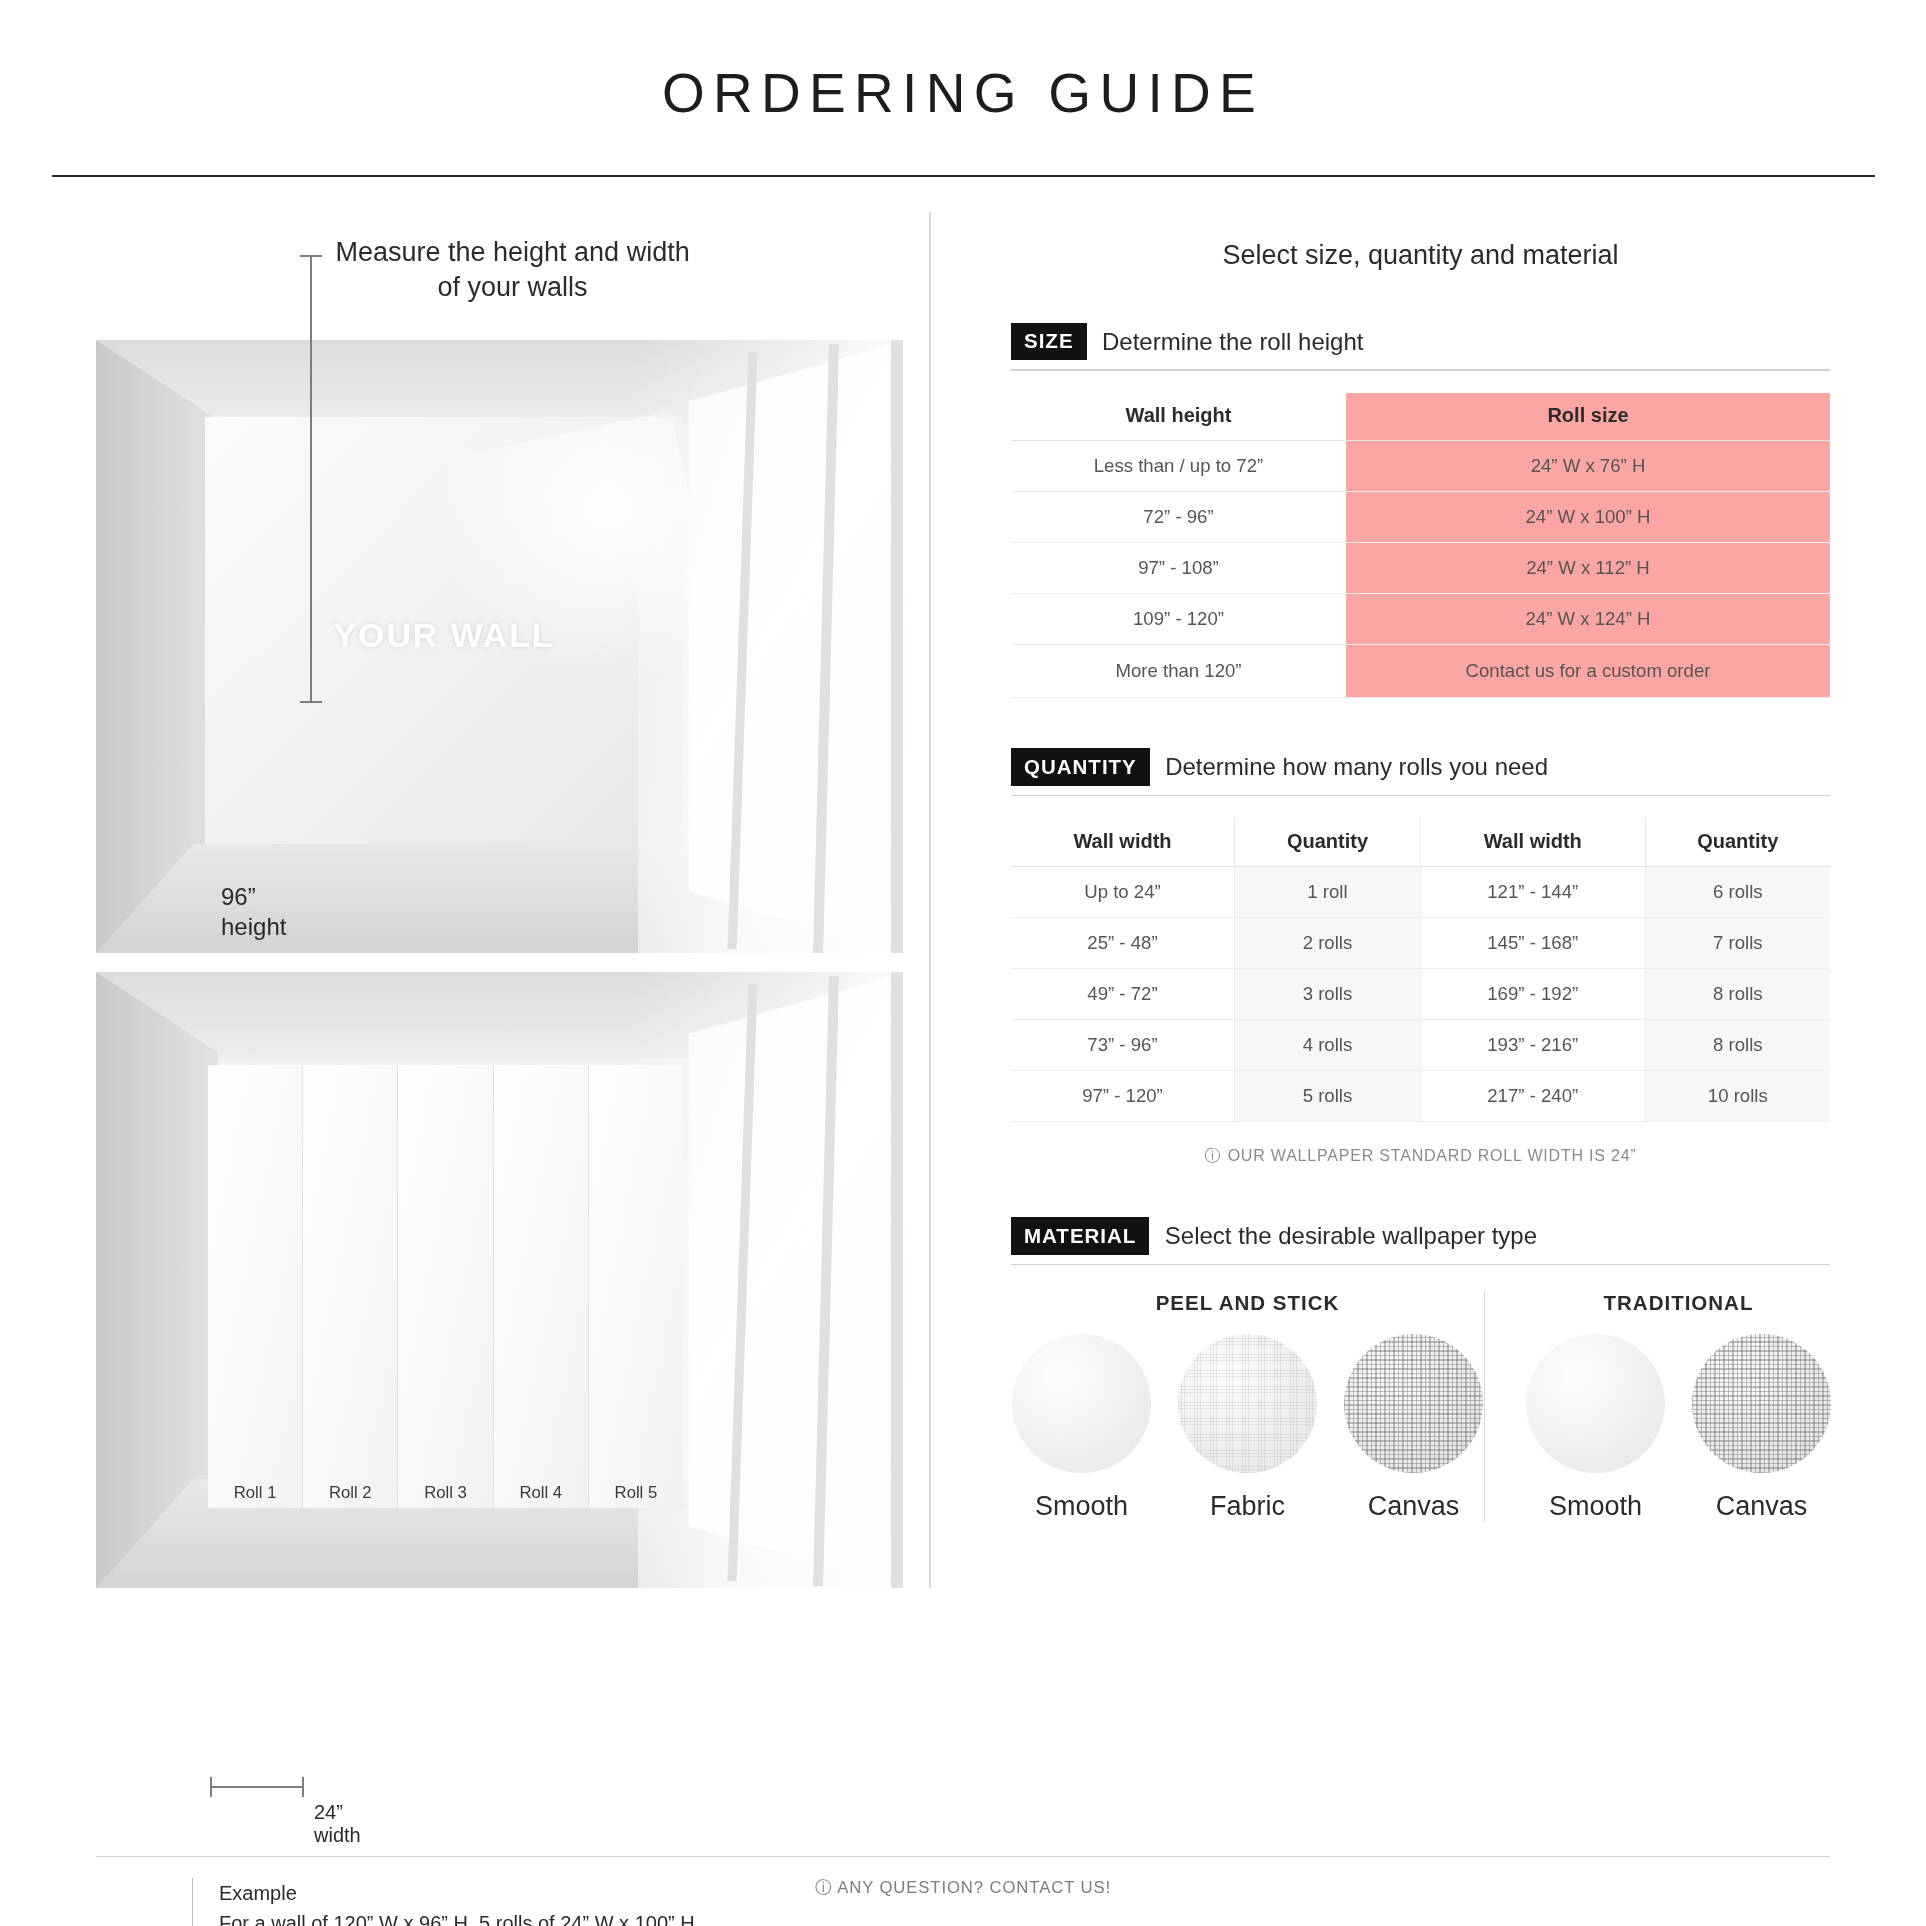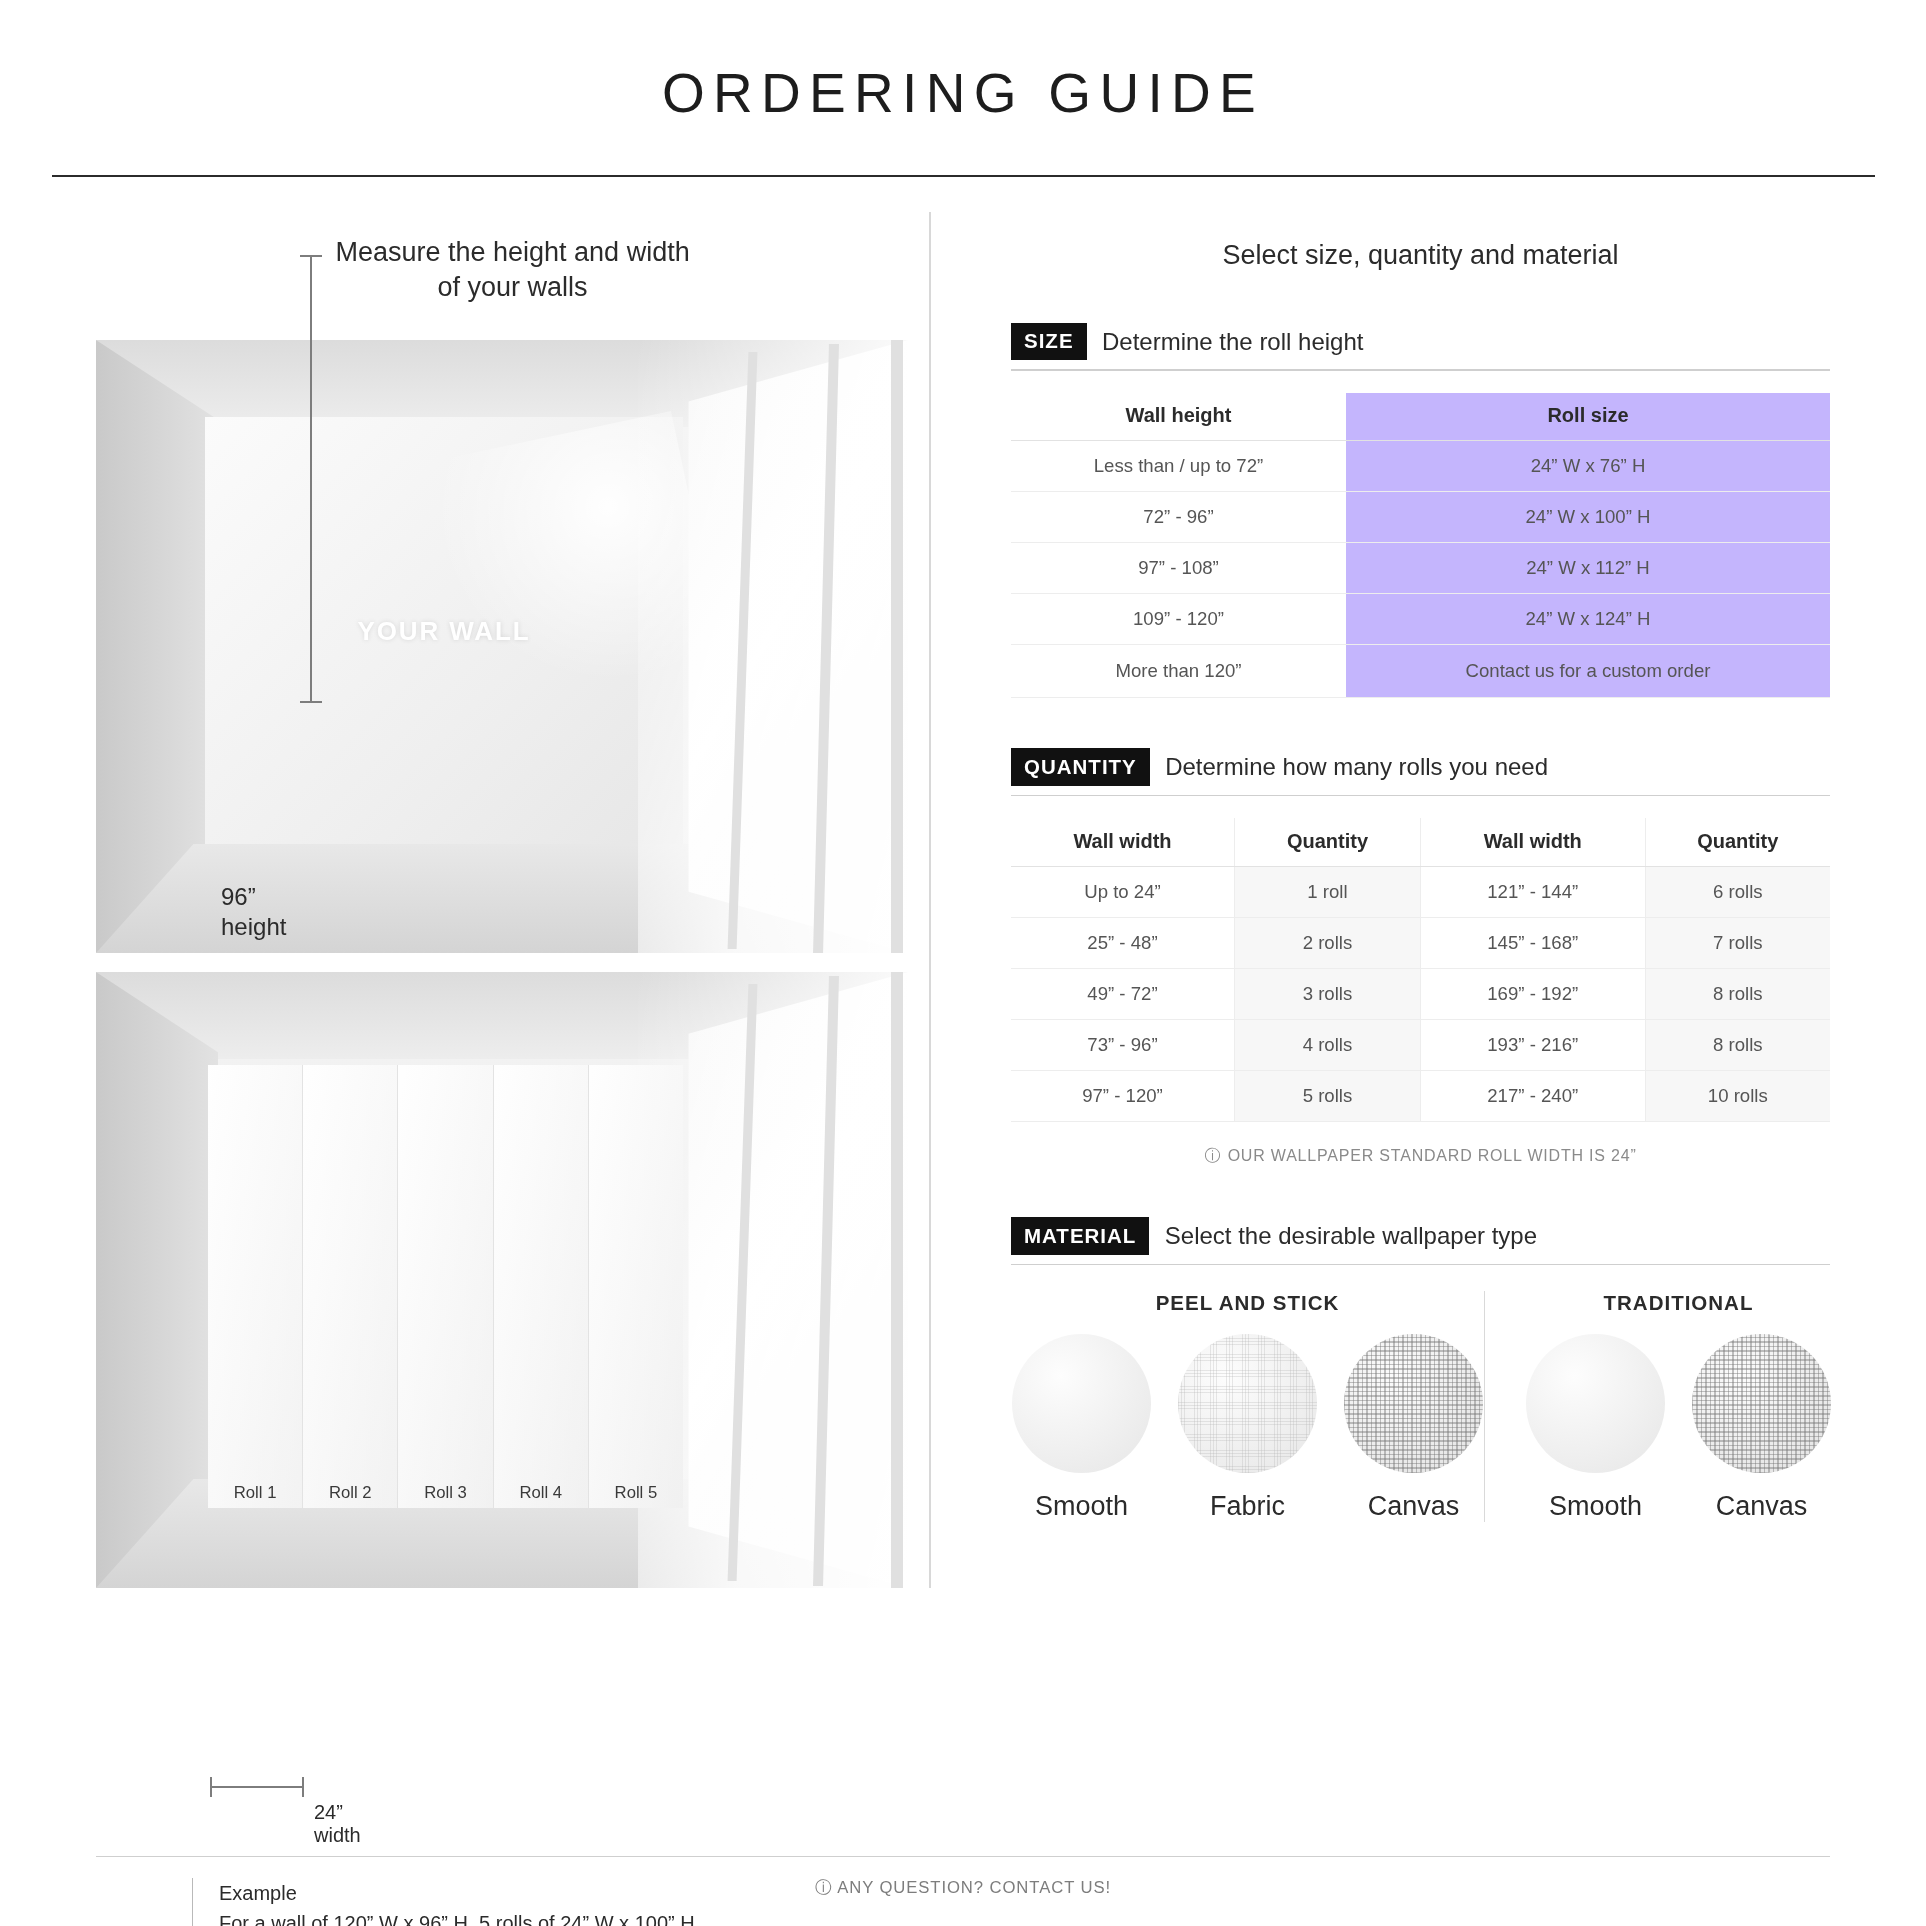"Roll size" .size-table tr td:last-child, .size-table tr th:last-child { background: #c4b5fd -> #fca5a5 }
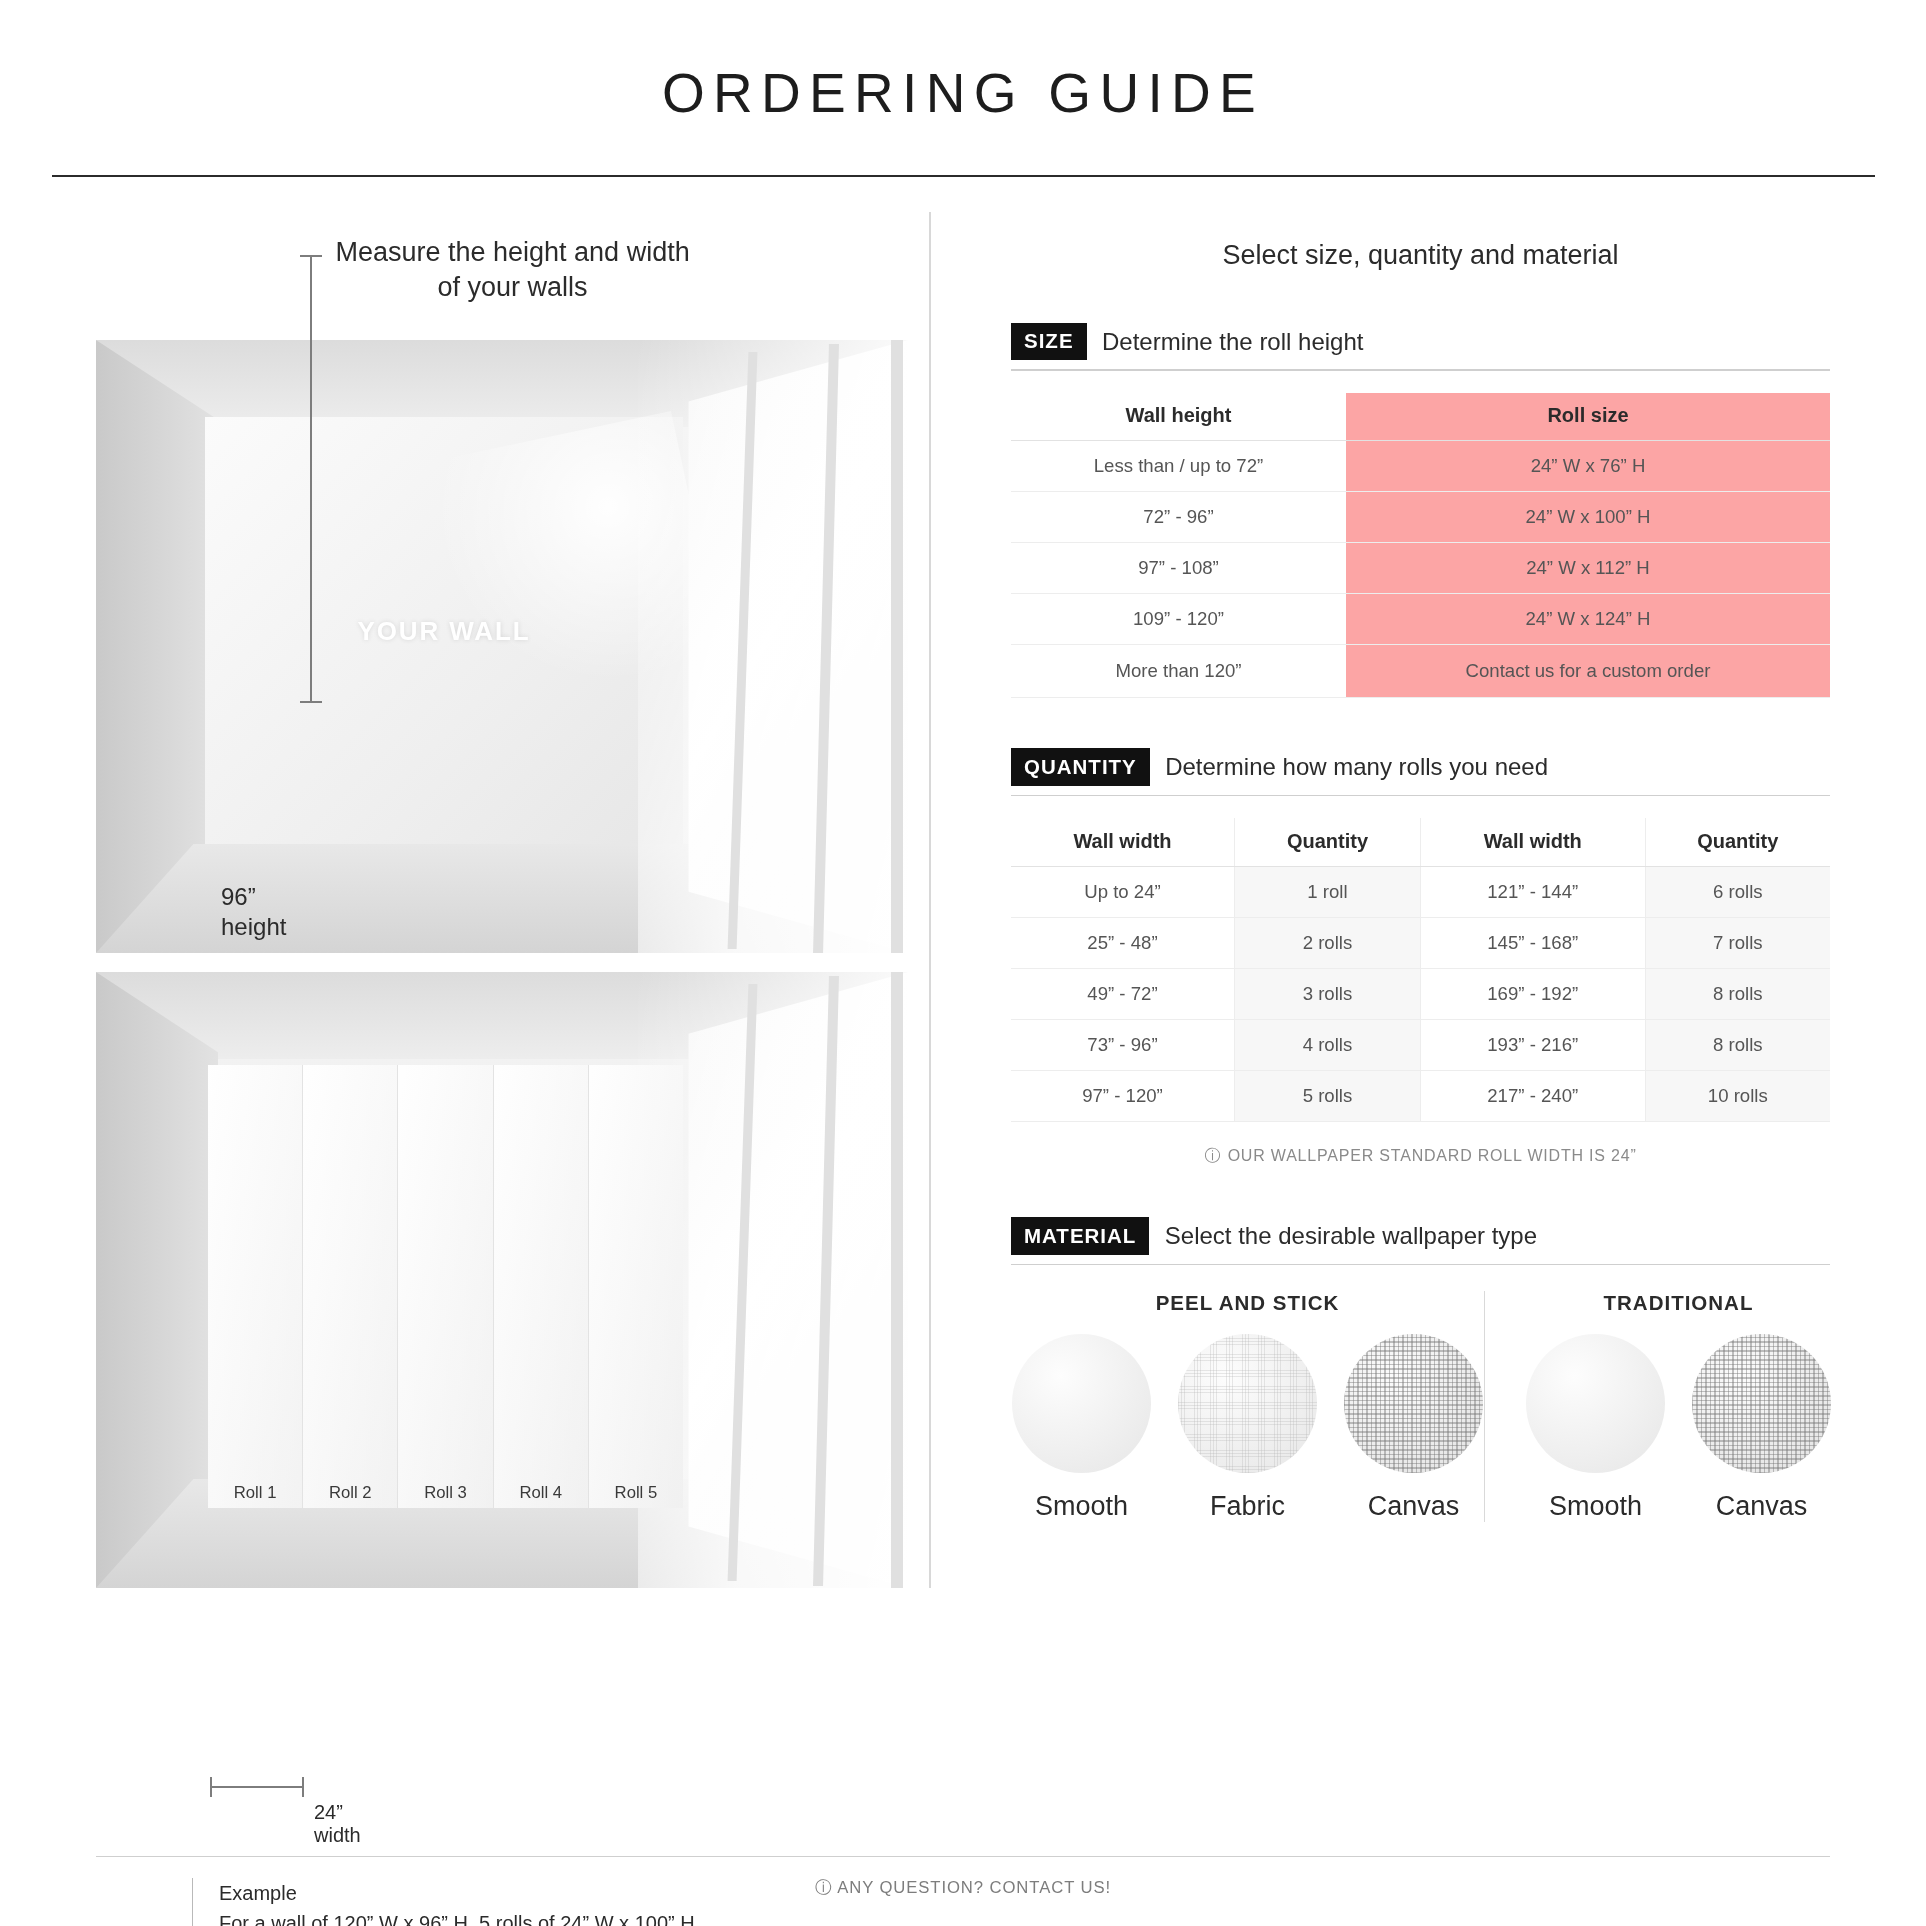"YOUR WALL" .your-wall-label { font-size: 26px -> 34px }
